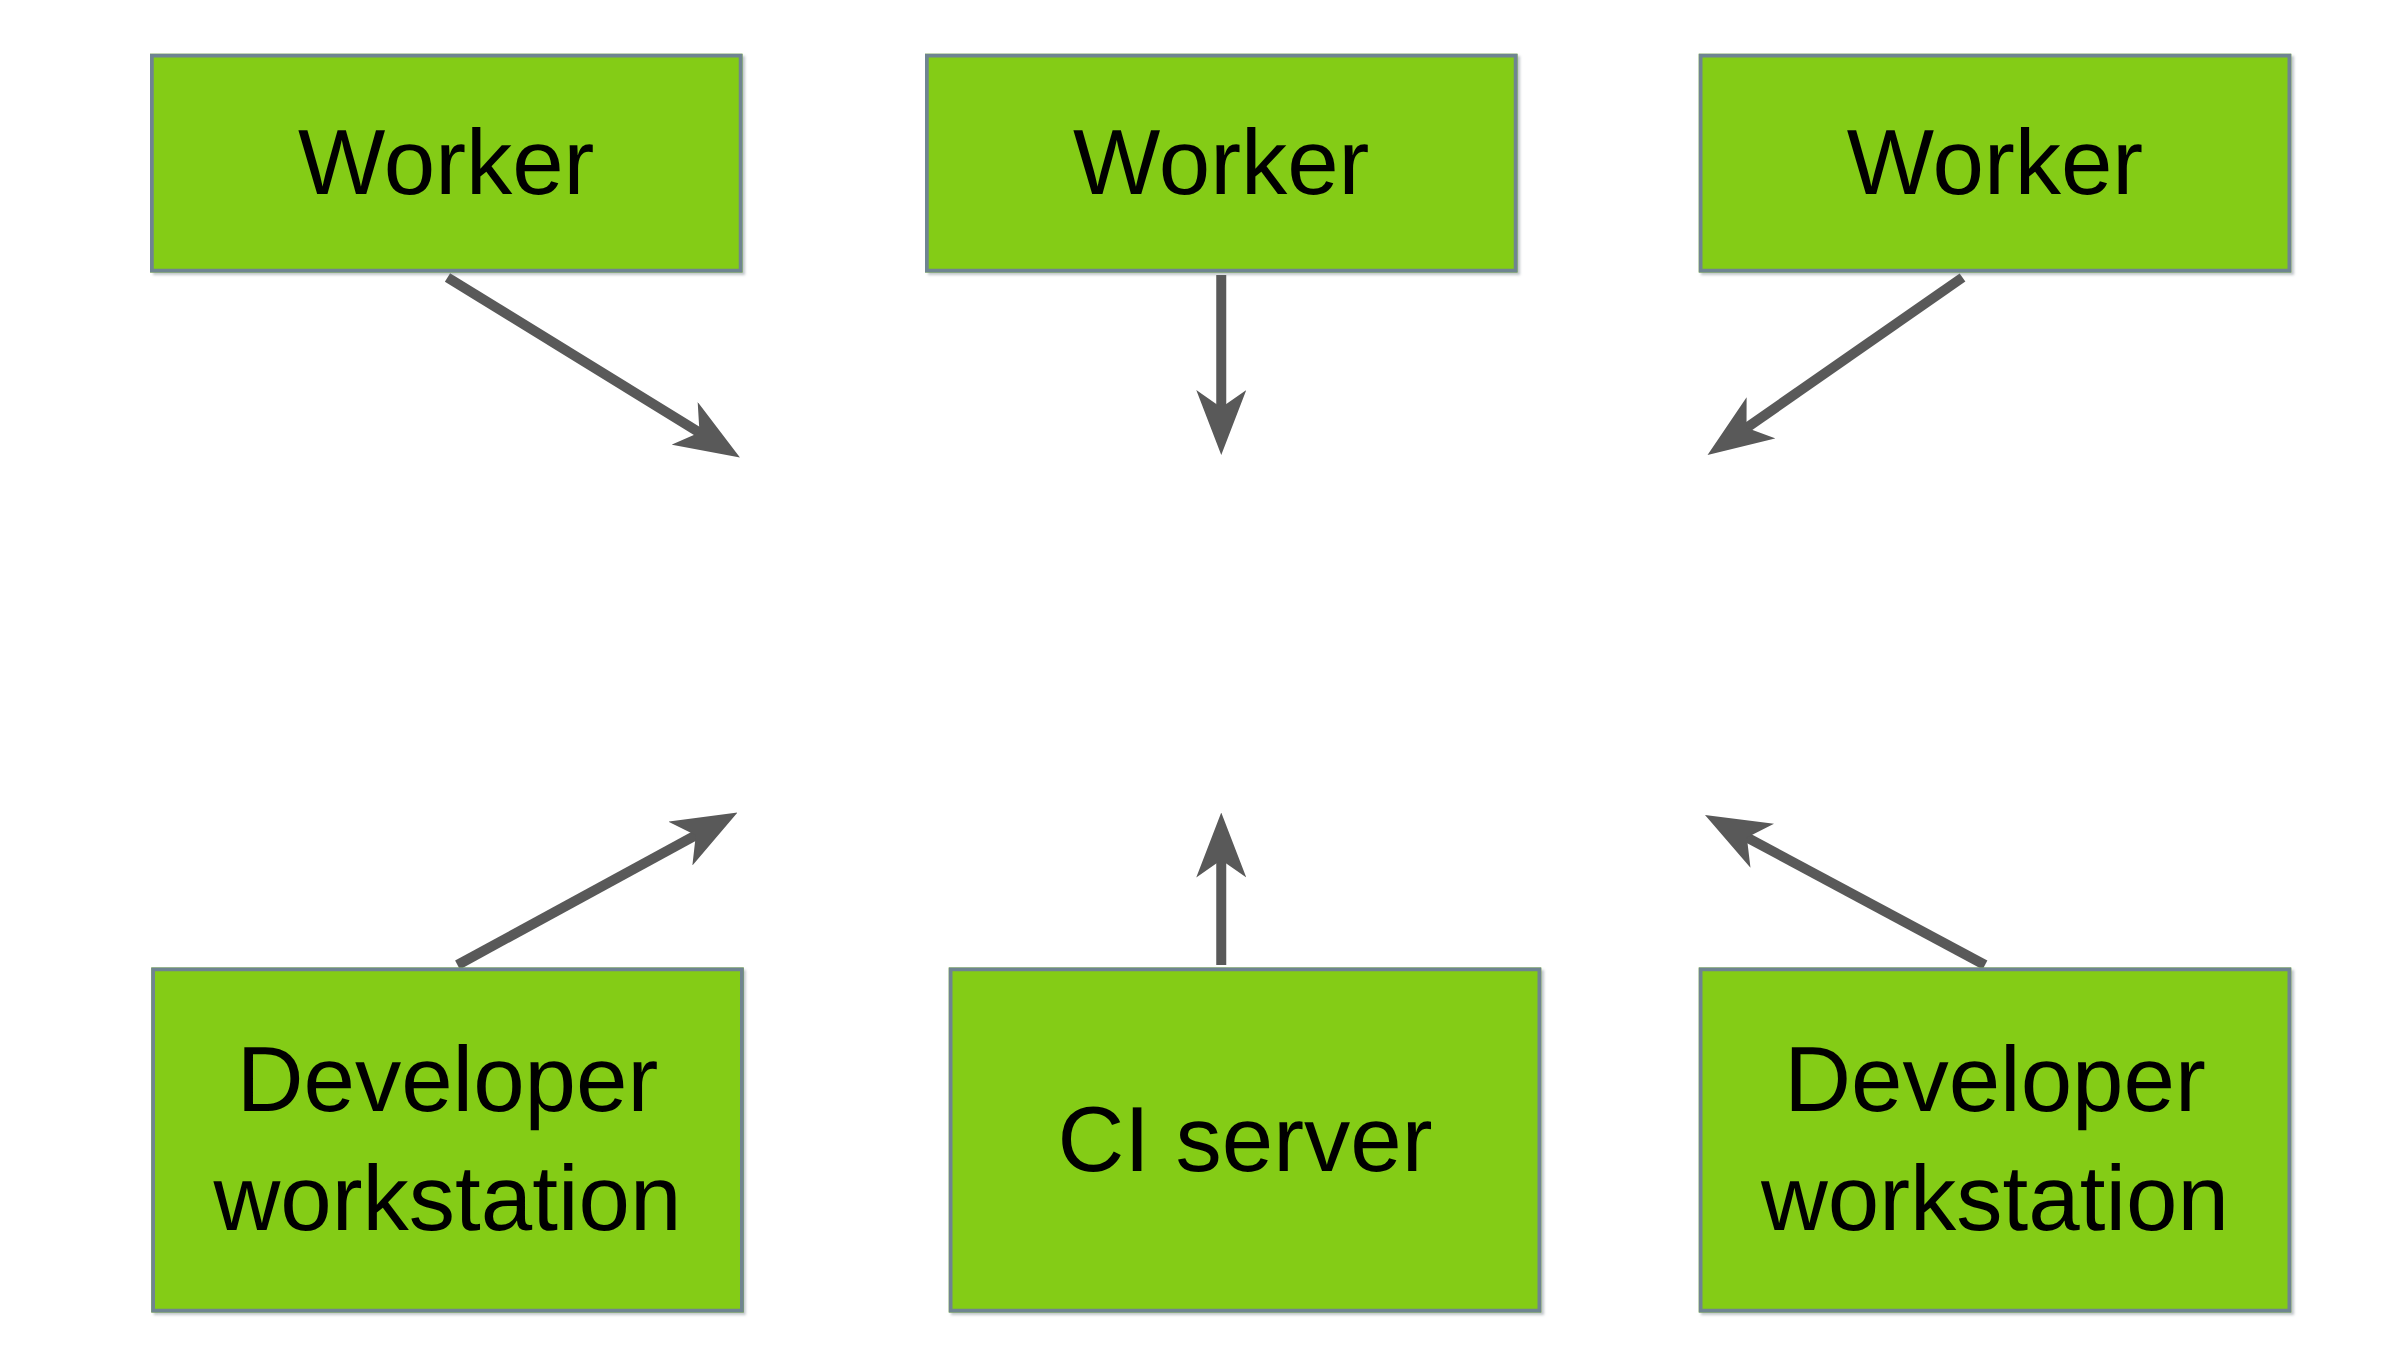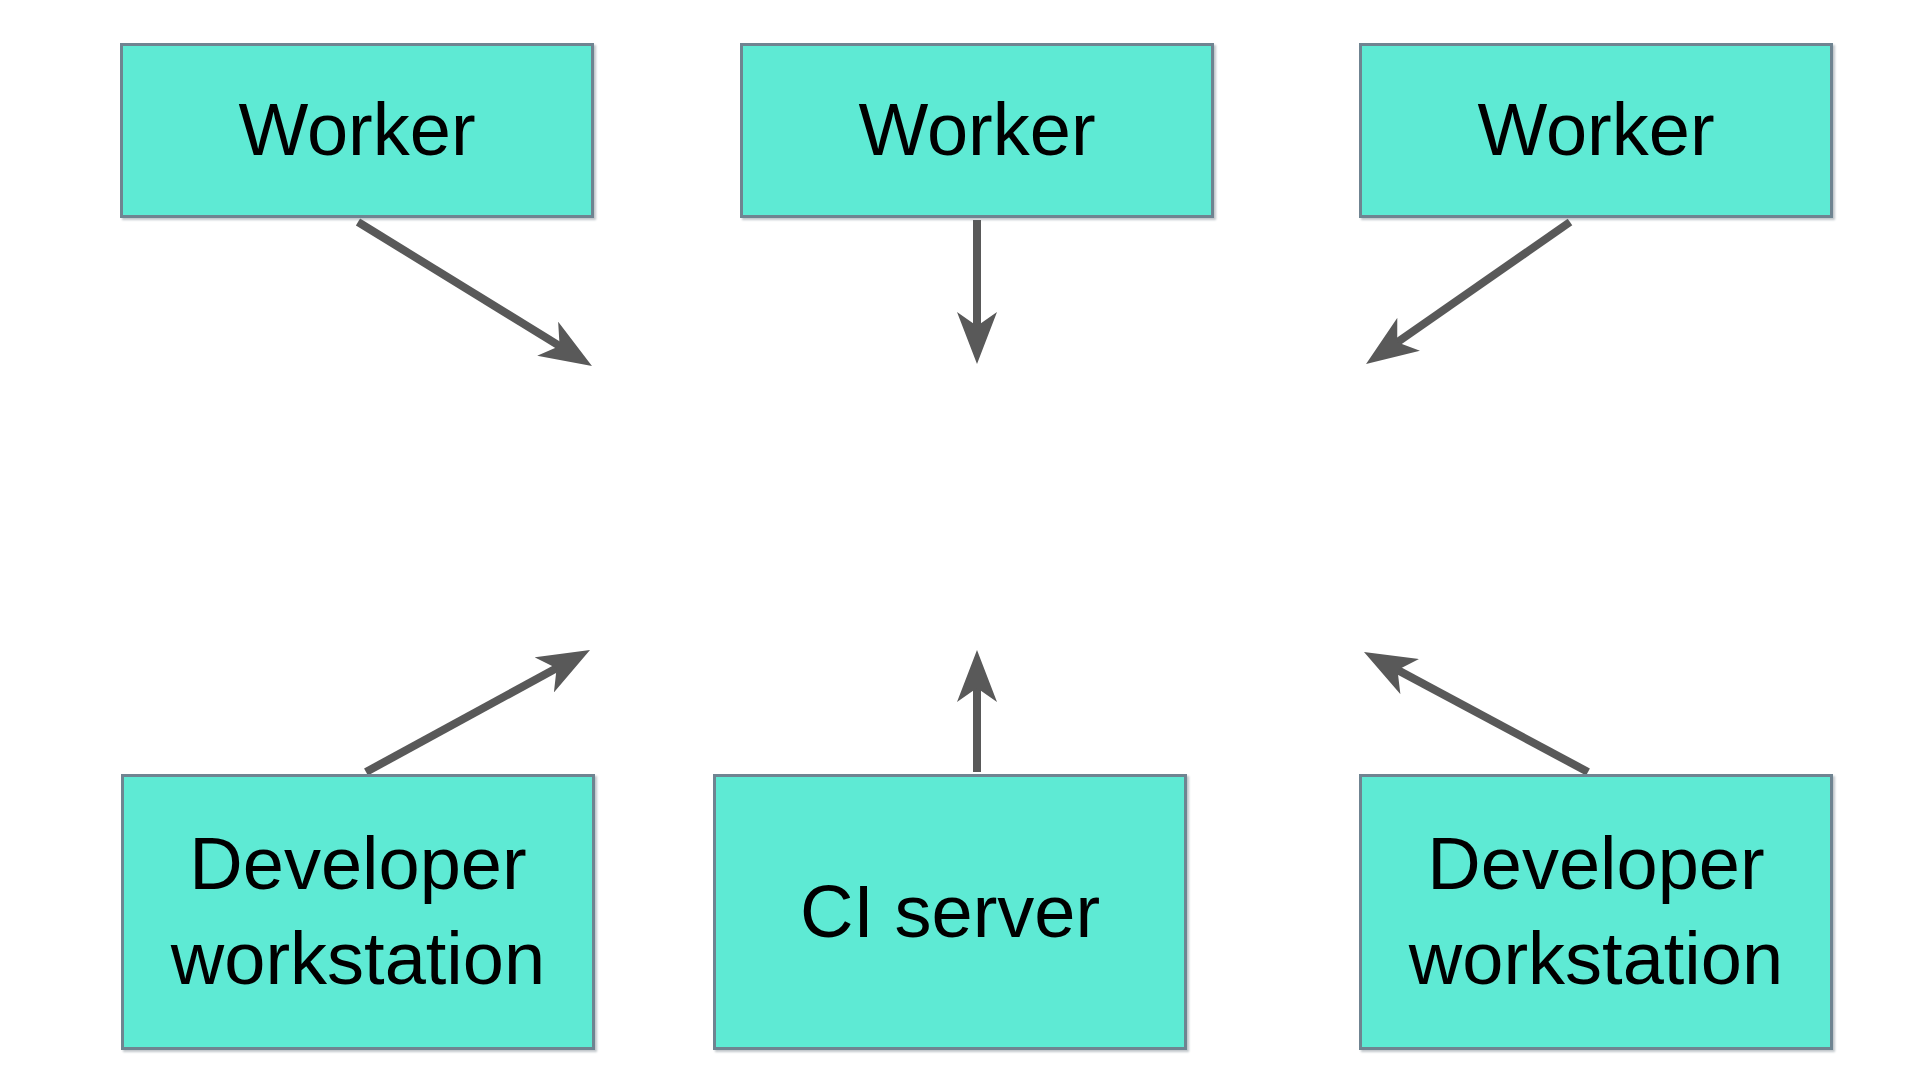"Worker" .node { background: #5eead4 -> #84cc16 }
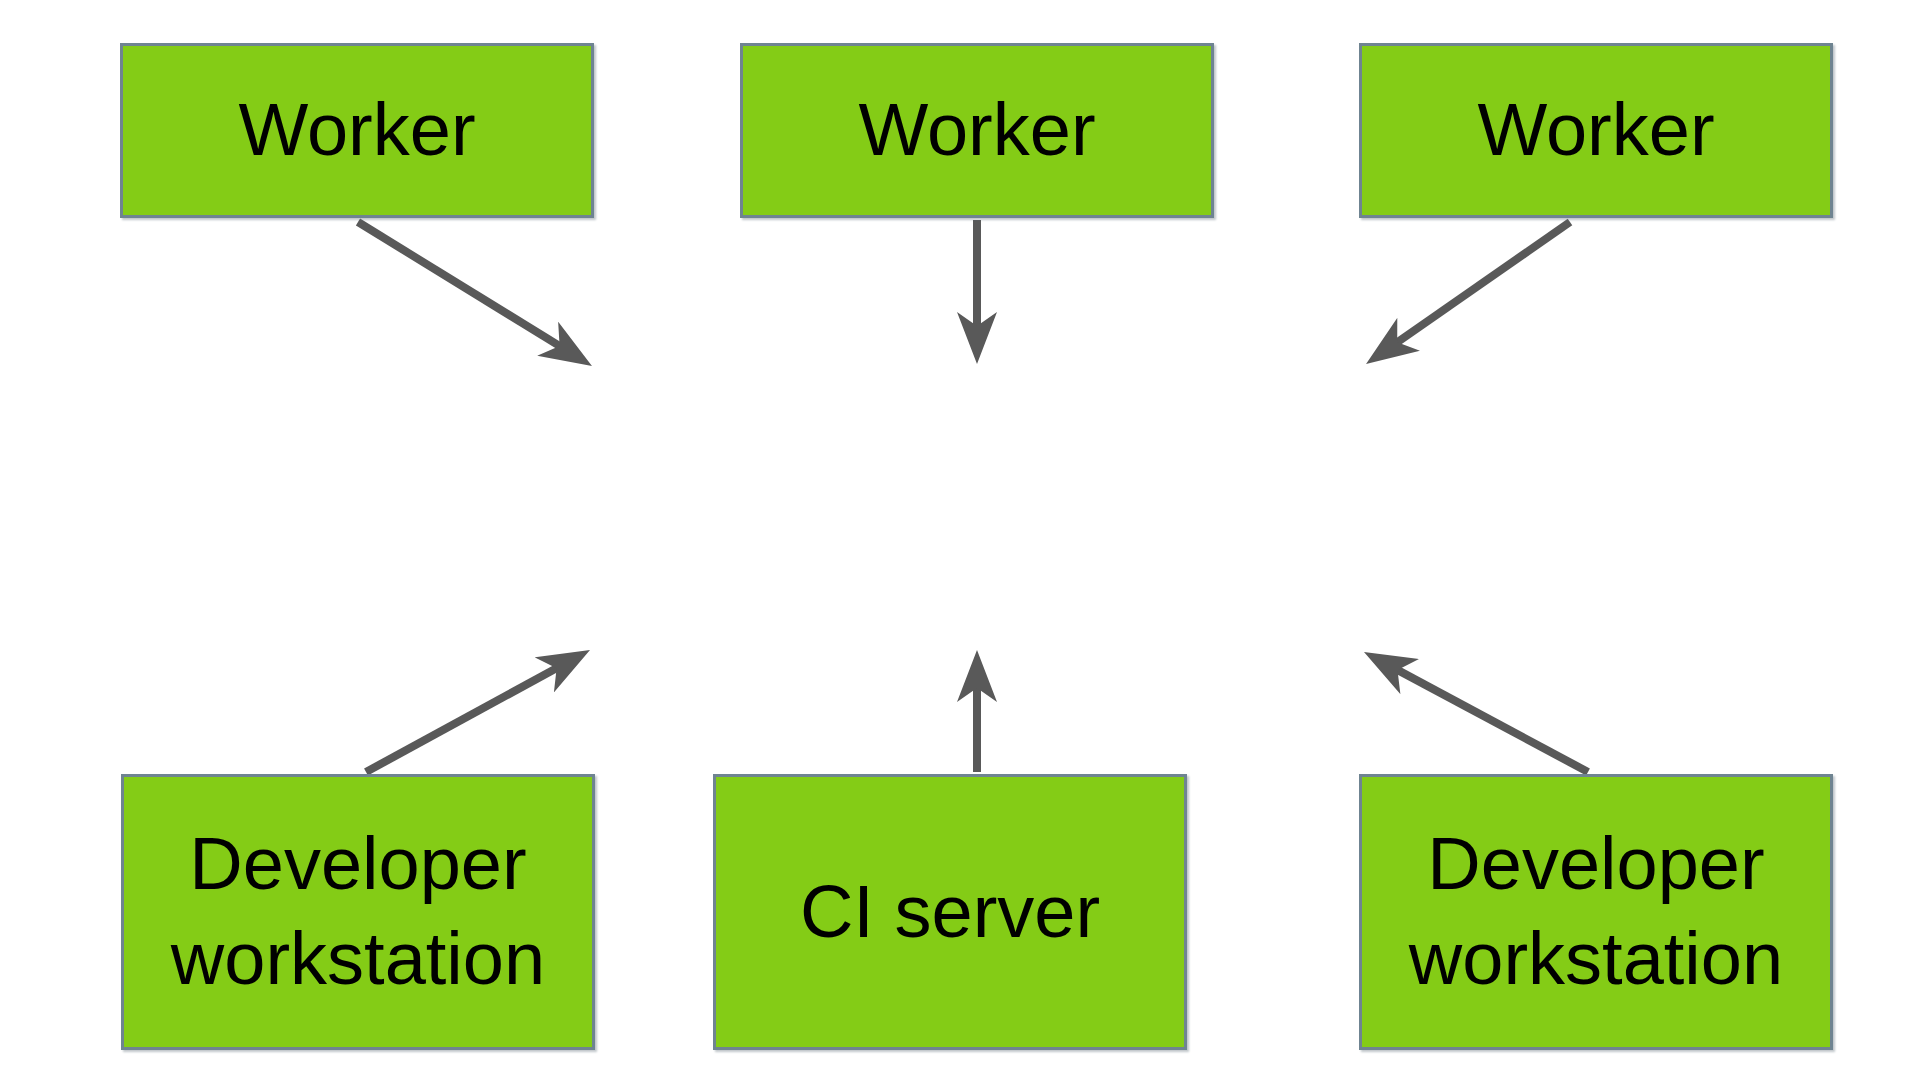"CI server" .node-ci-server { left: 713px -> 759px }
